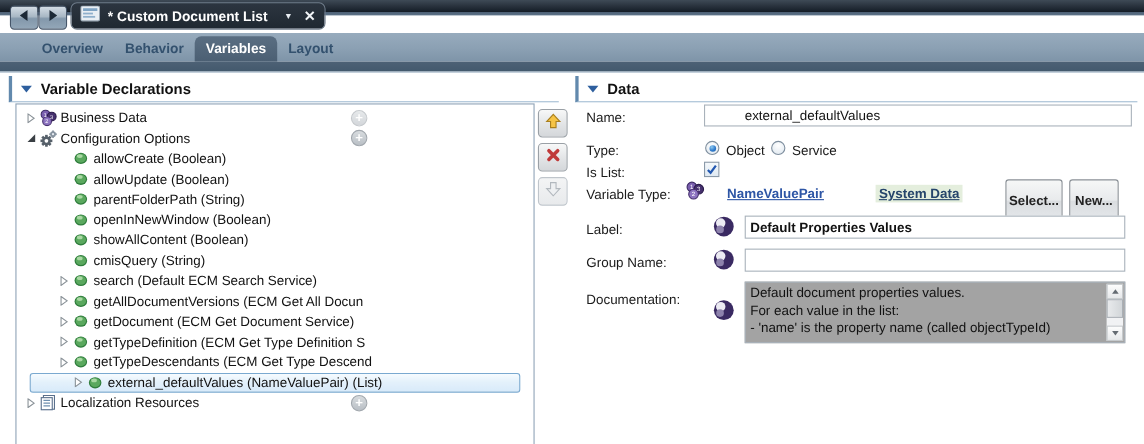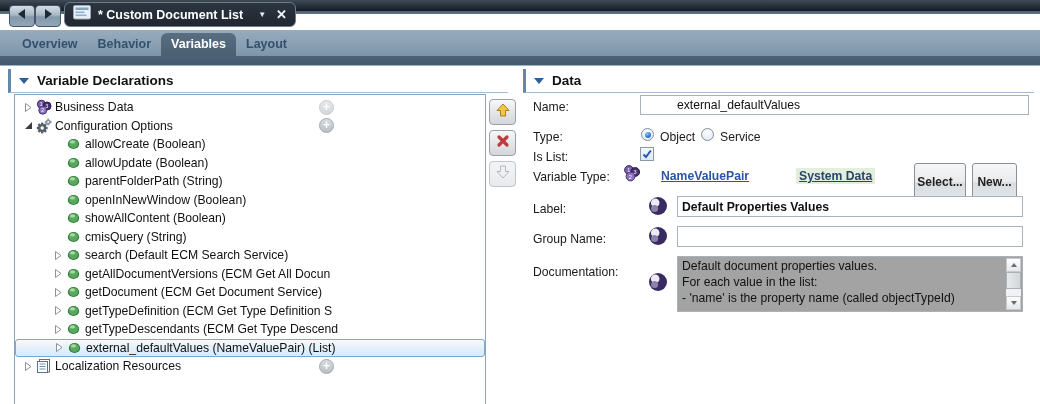"Overview" .tabstrip { padding-left: 12px -> 28px }
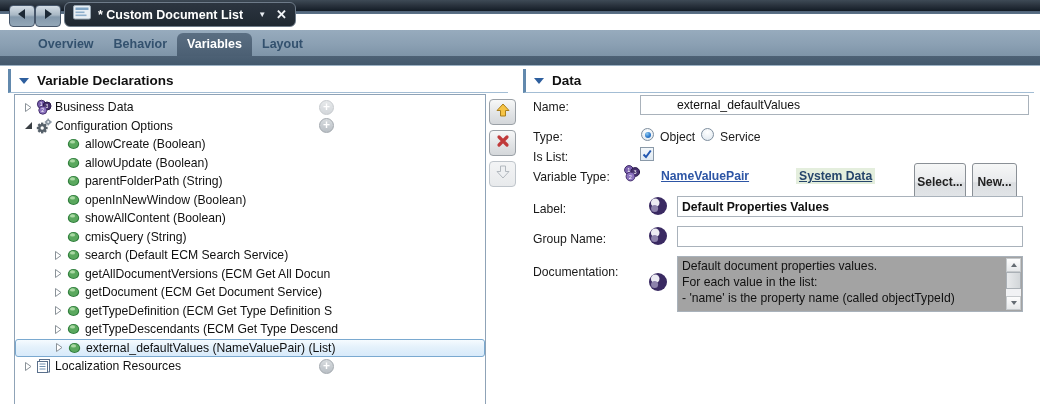"external_defaultValues (NameValuePair)" .tree-row.selected { margin: 0 0 -> 0 12px }
